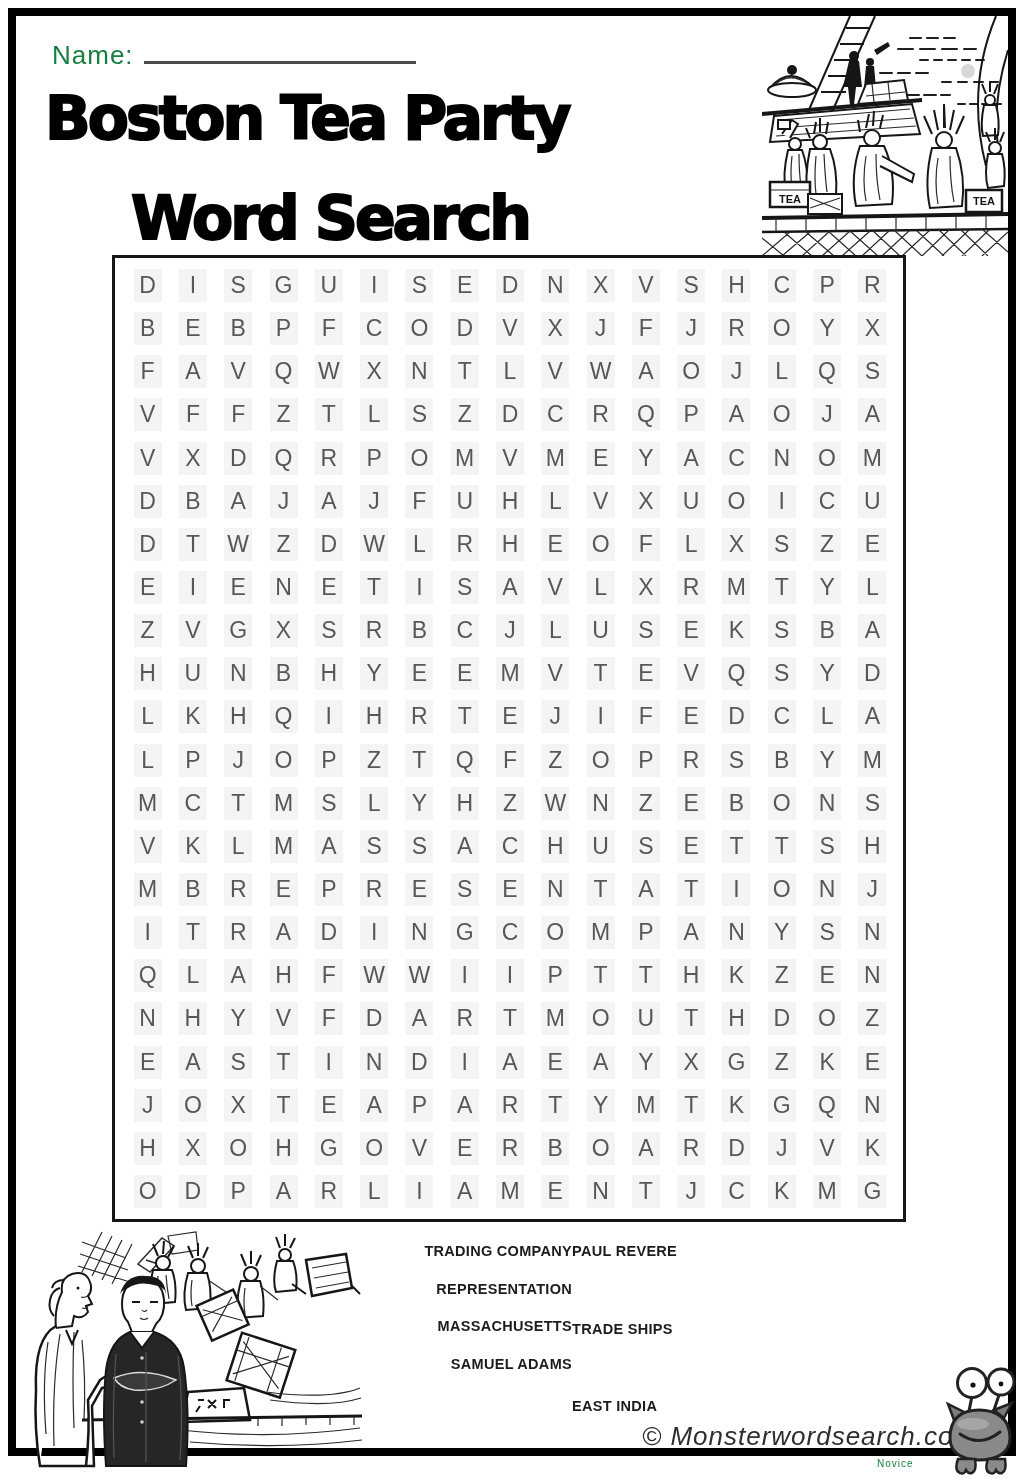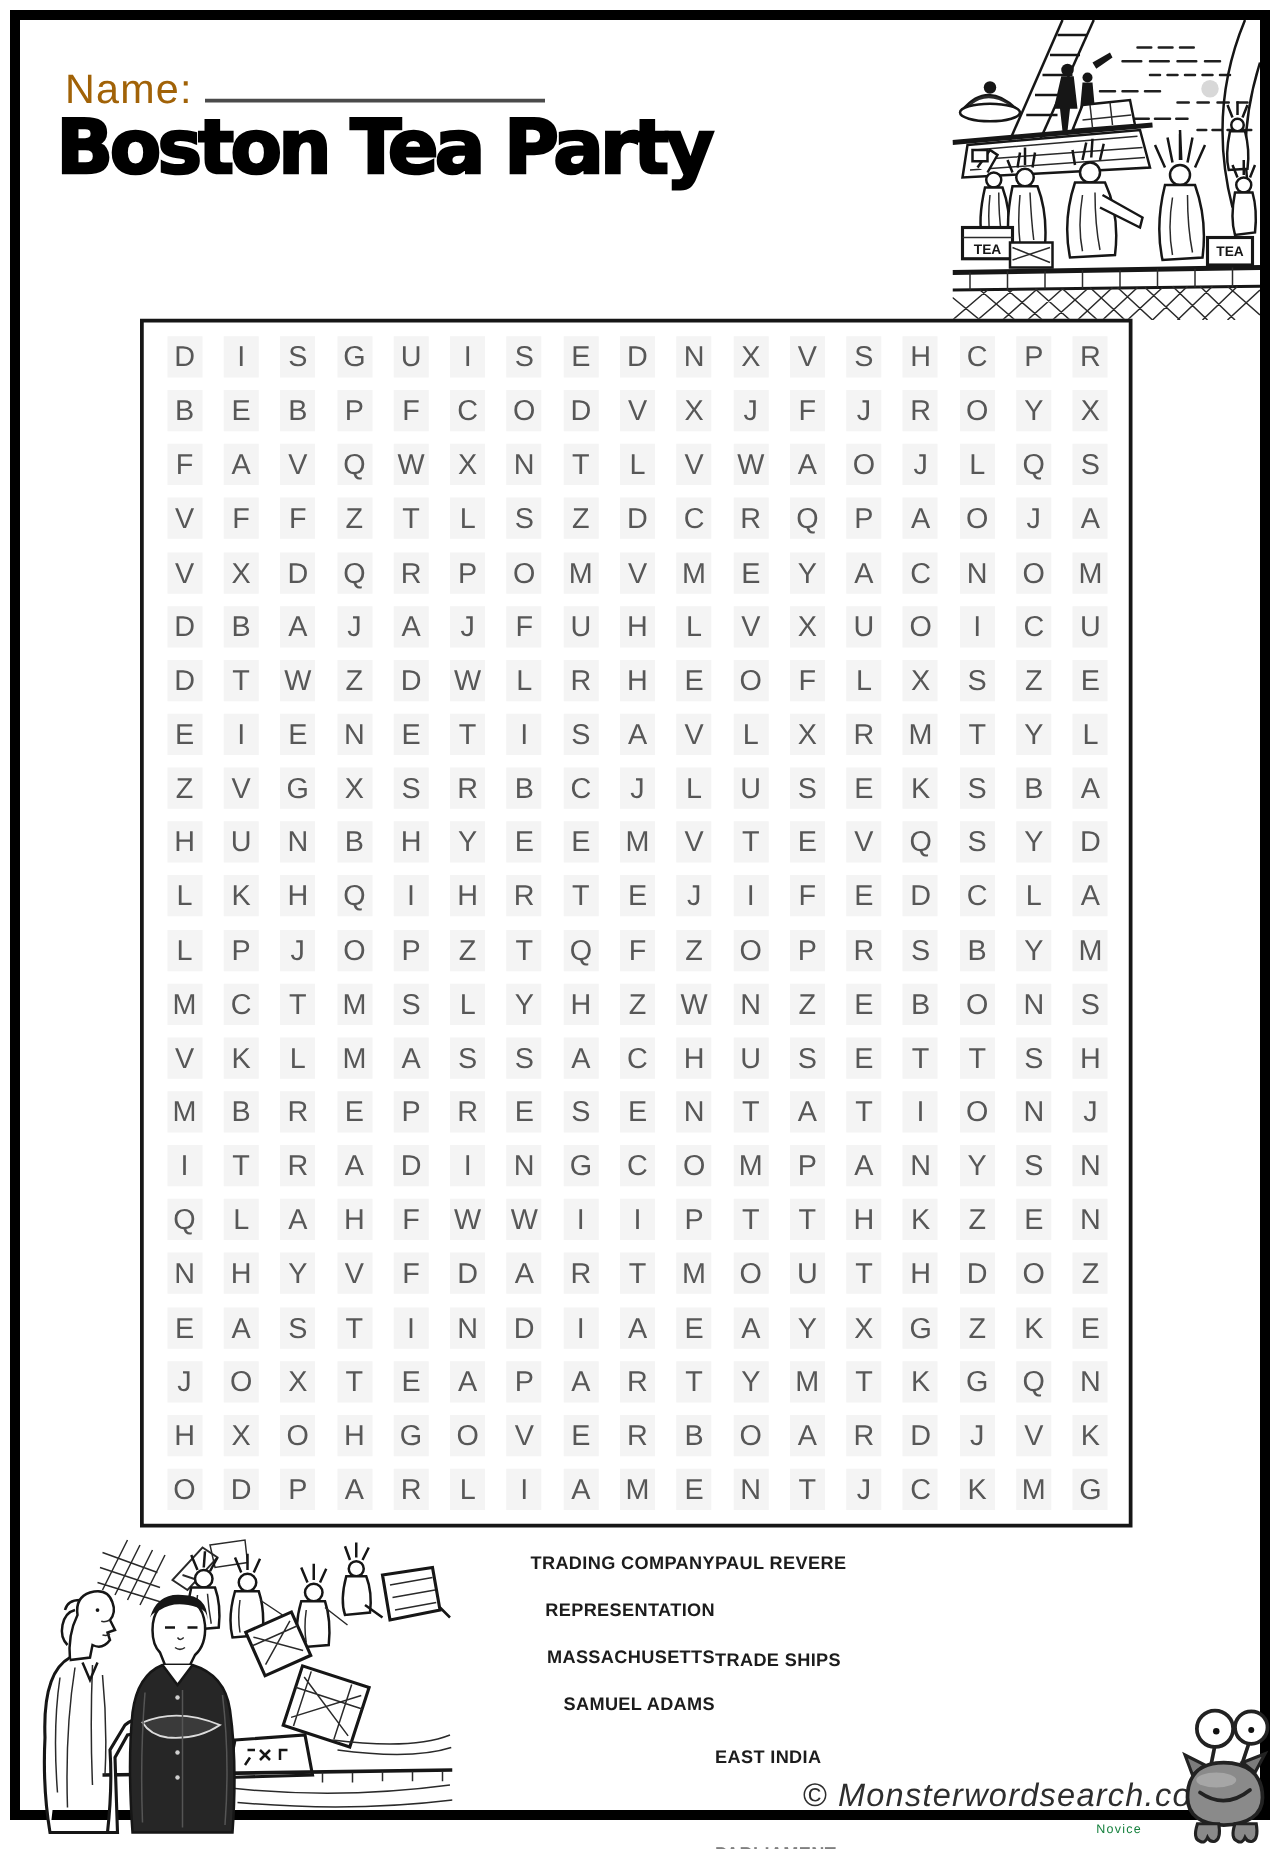"Name:" .name-row { color: #a16207 -> #15803d; font-size: 33px -> 26px; top: 52px -> 40px }
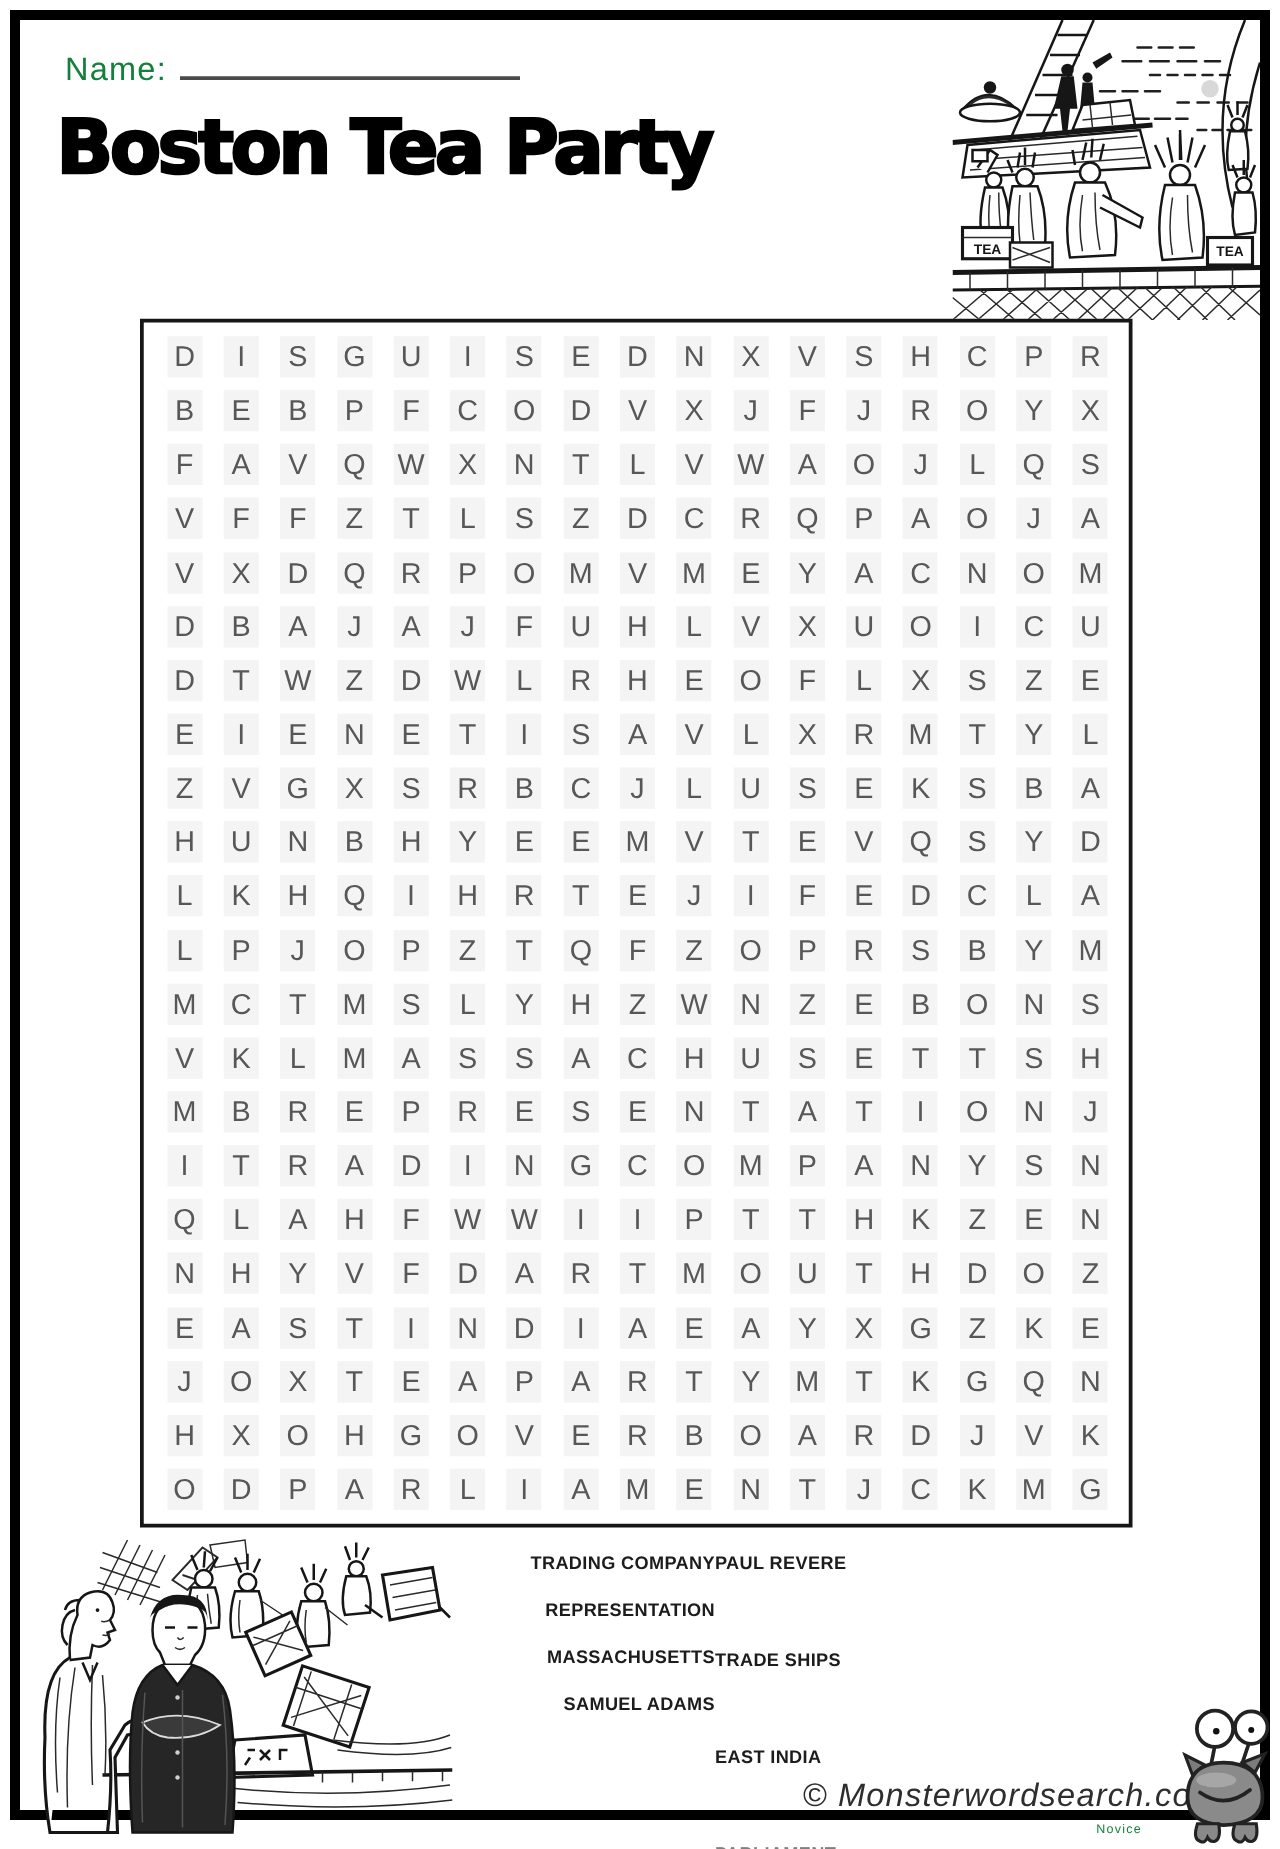"Word Search" div.line2 { html: none -> <div>Word Search</div> }
